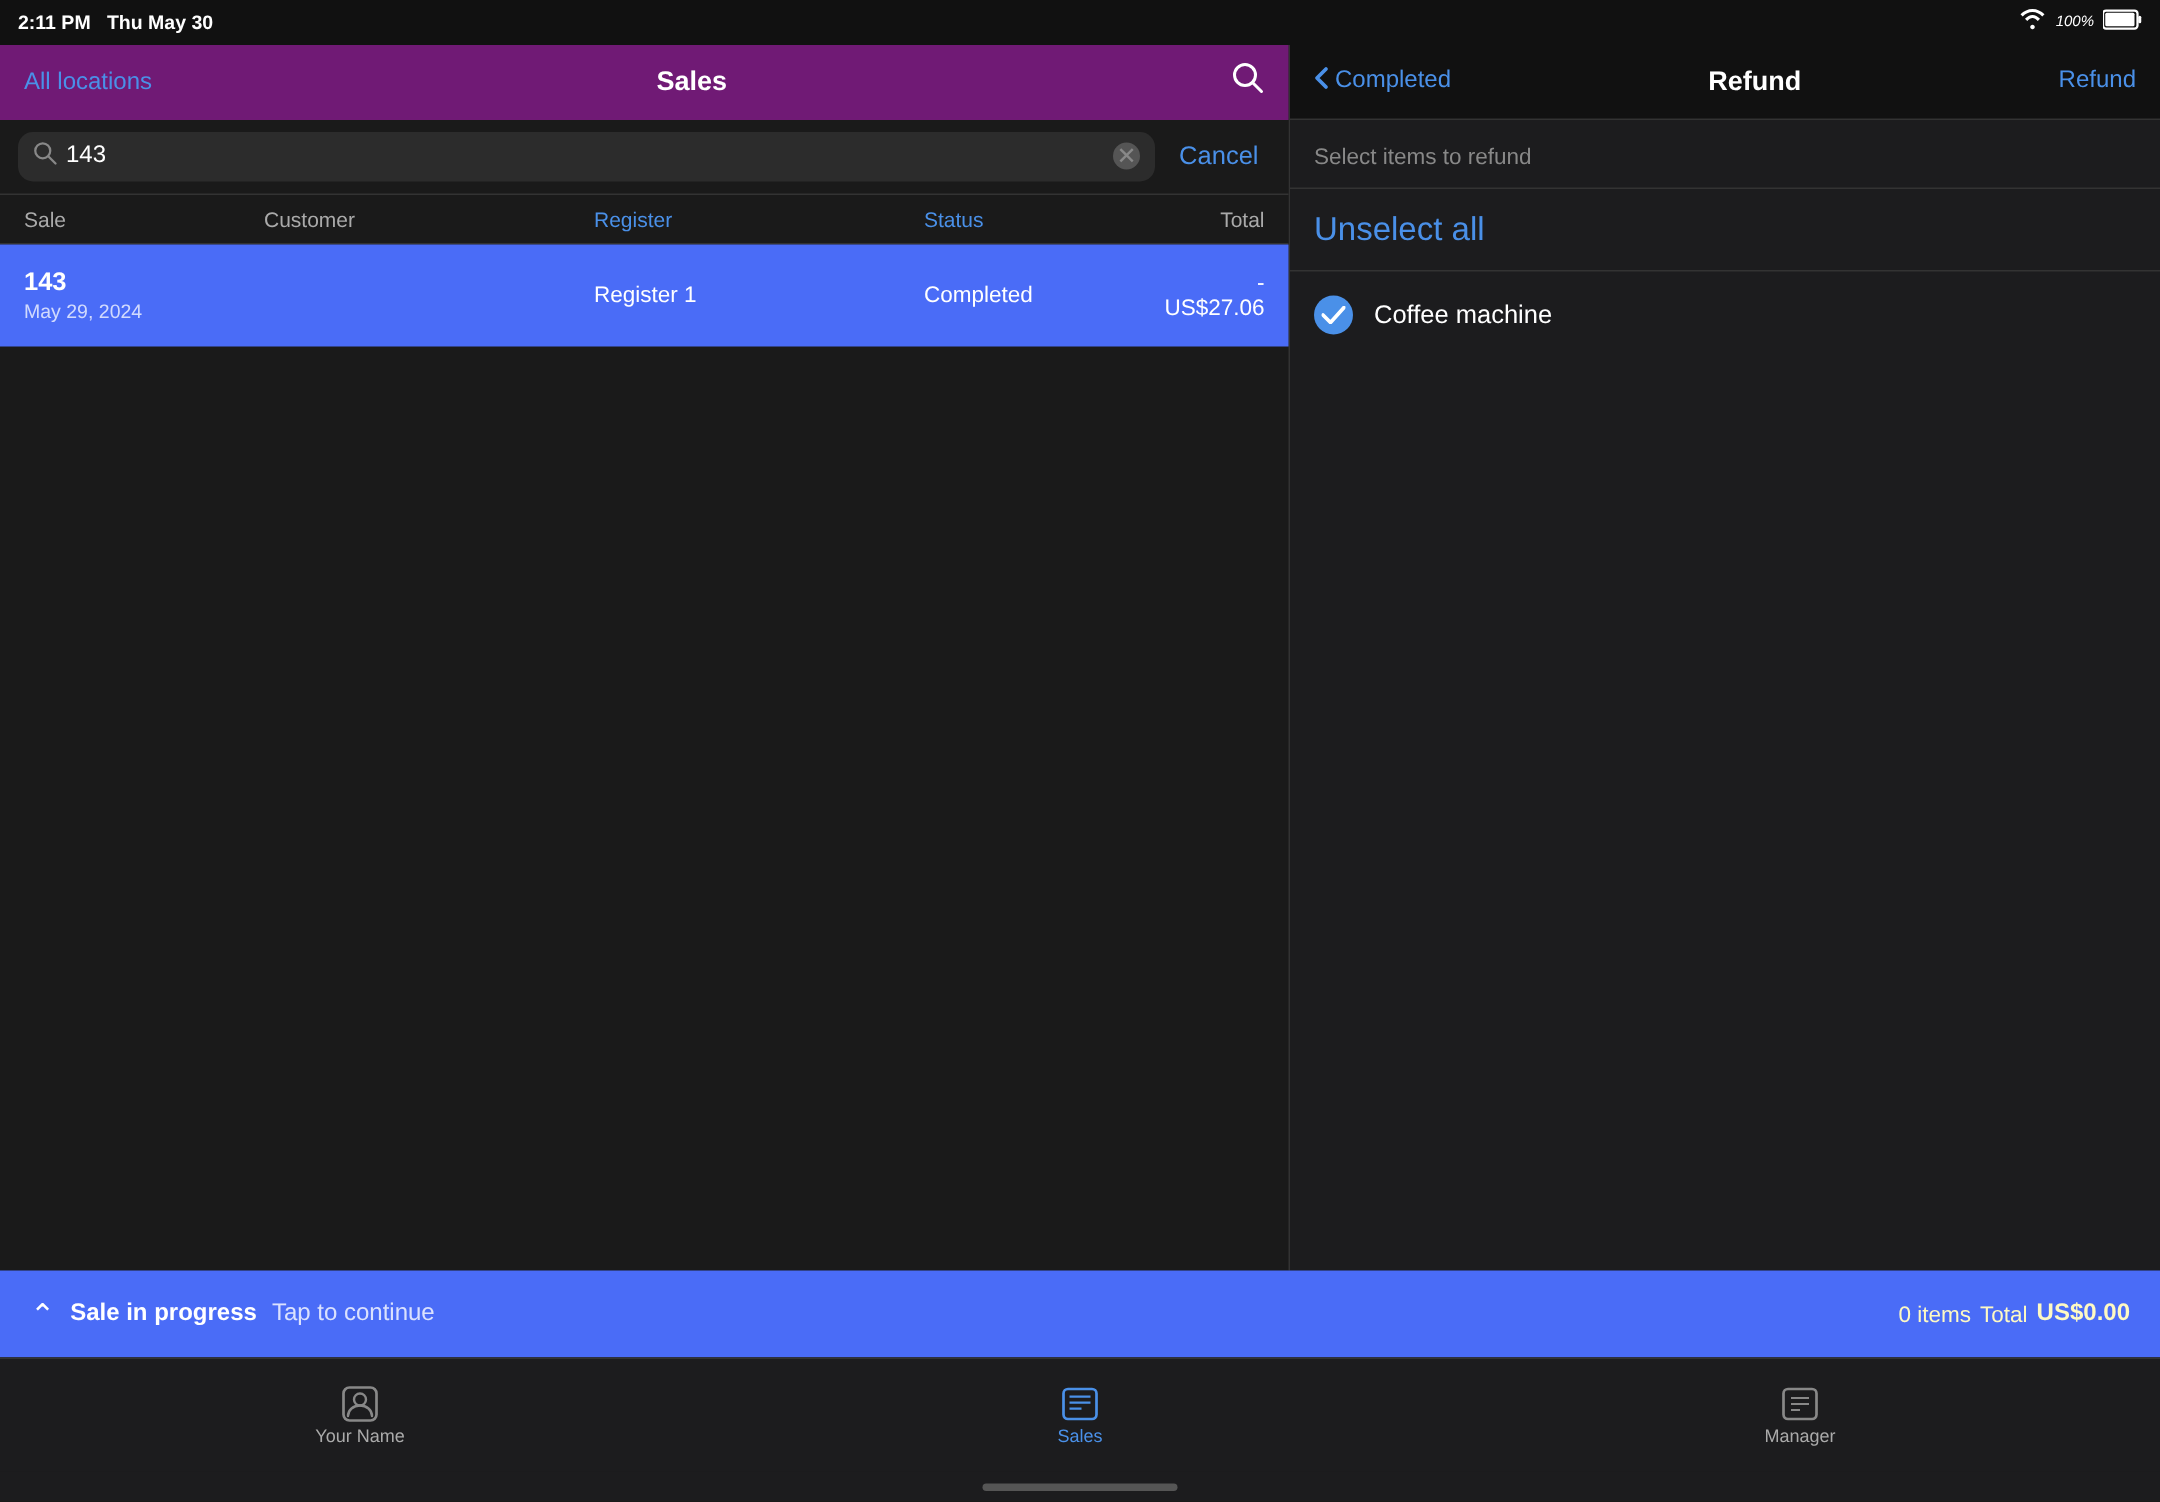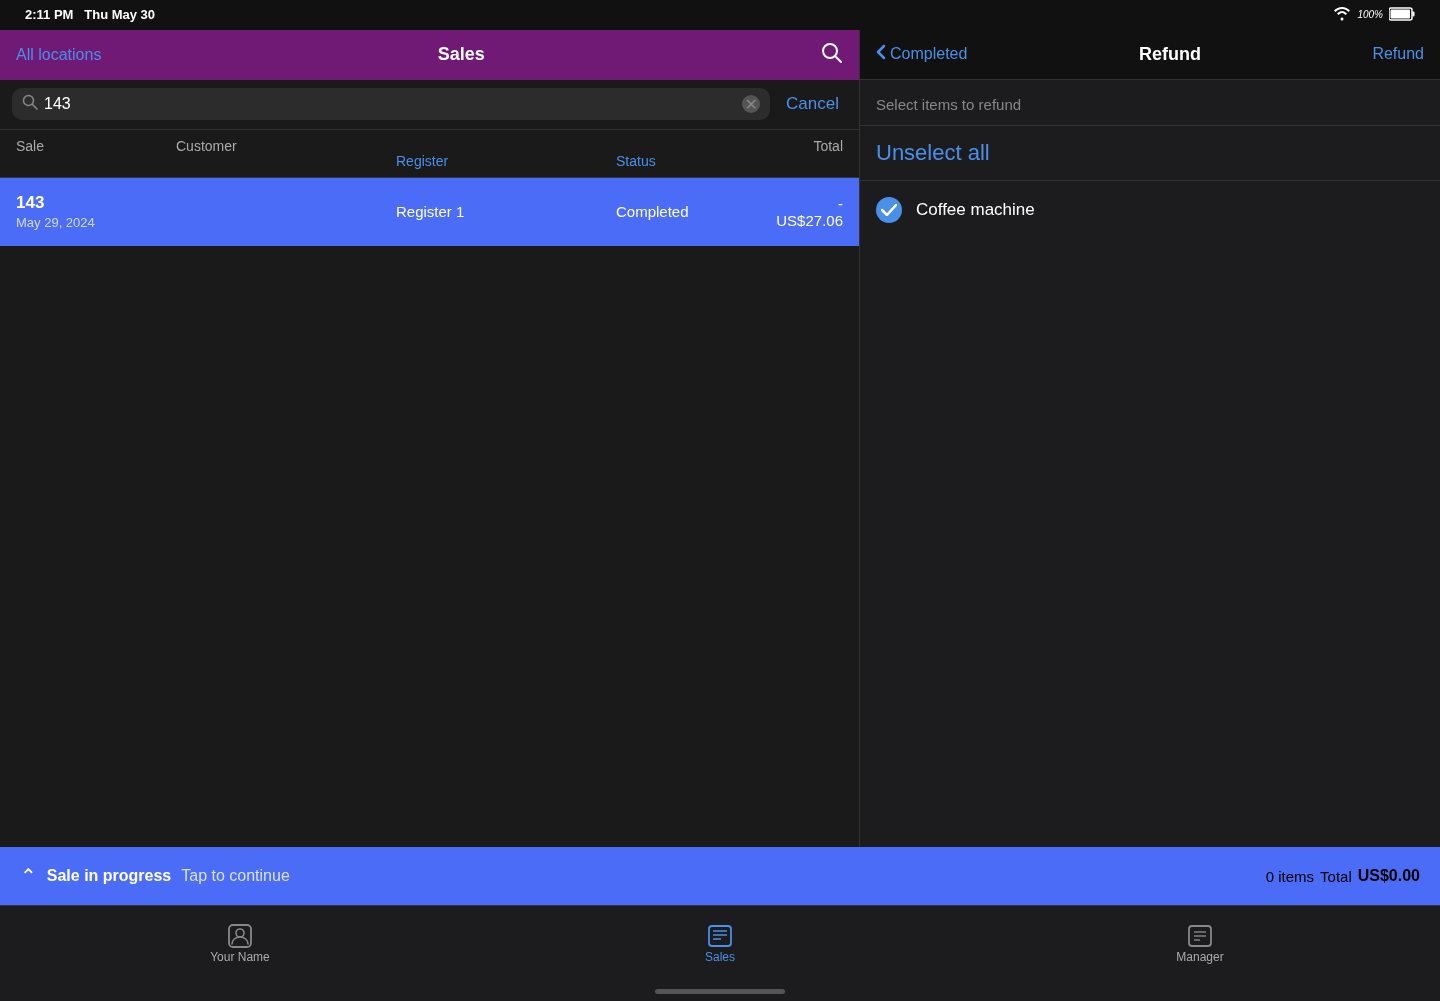"2:11 PM Thu May 30" .status-bar { padding: 6px 25px -> 6px 12px }
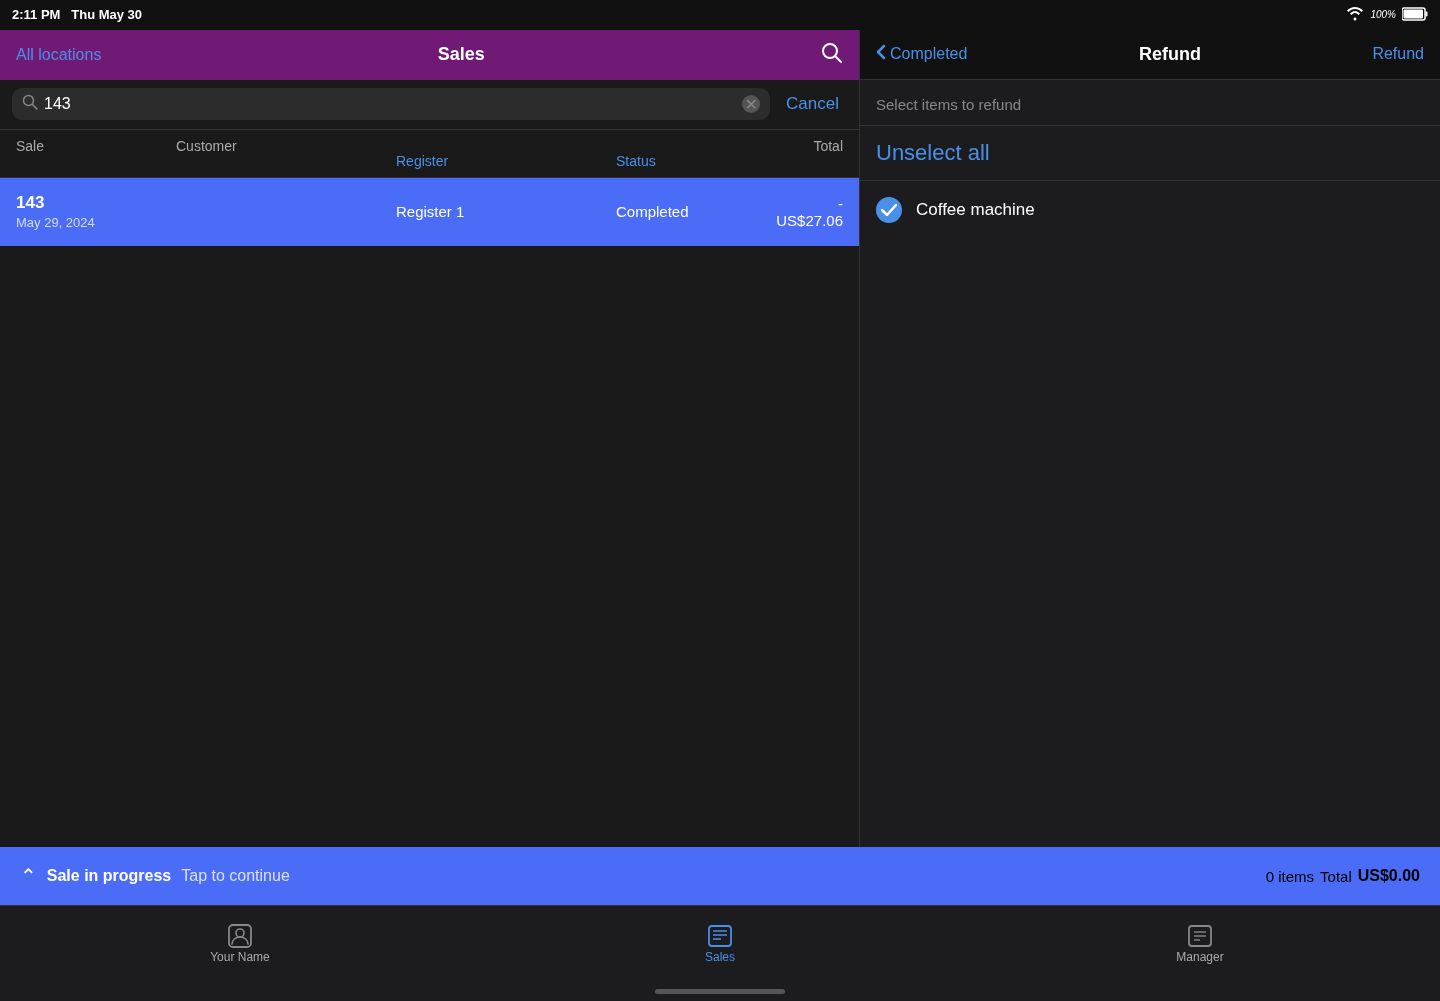"Register" .table-header .col-register, .table-header .col-status { margin-top: 15px -> none }
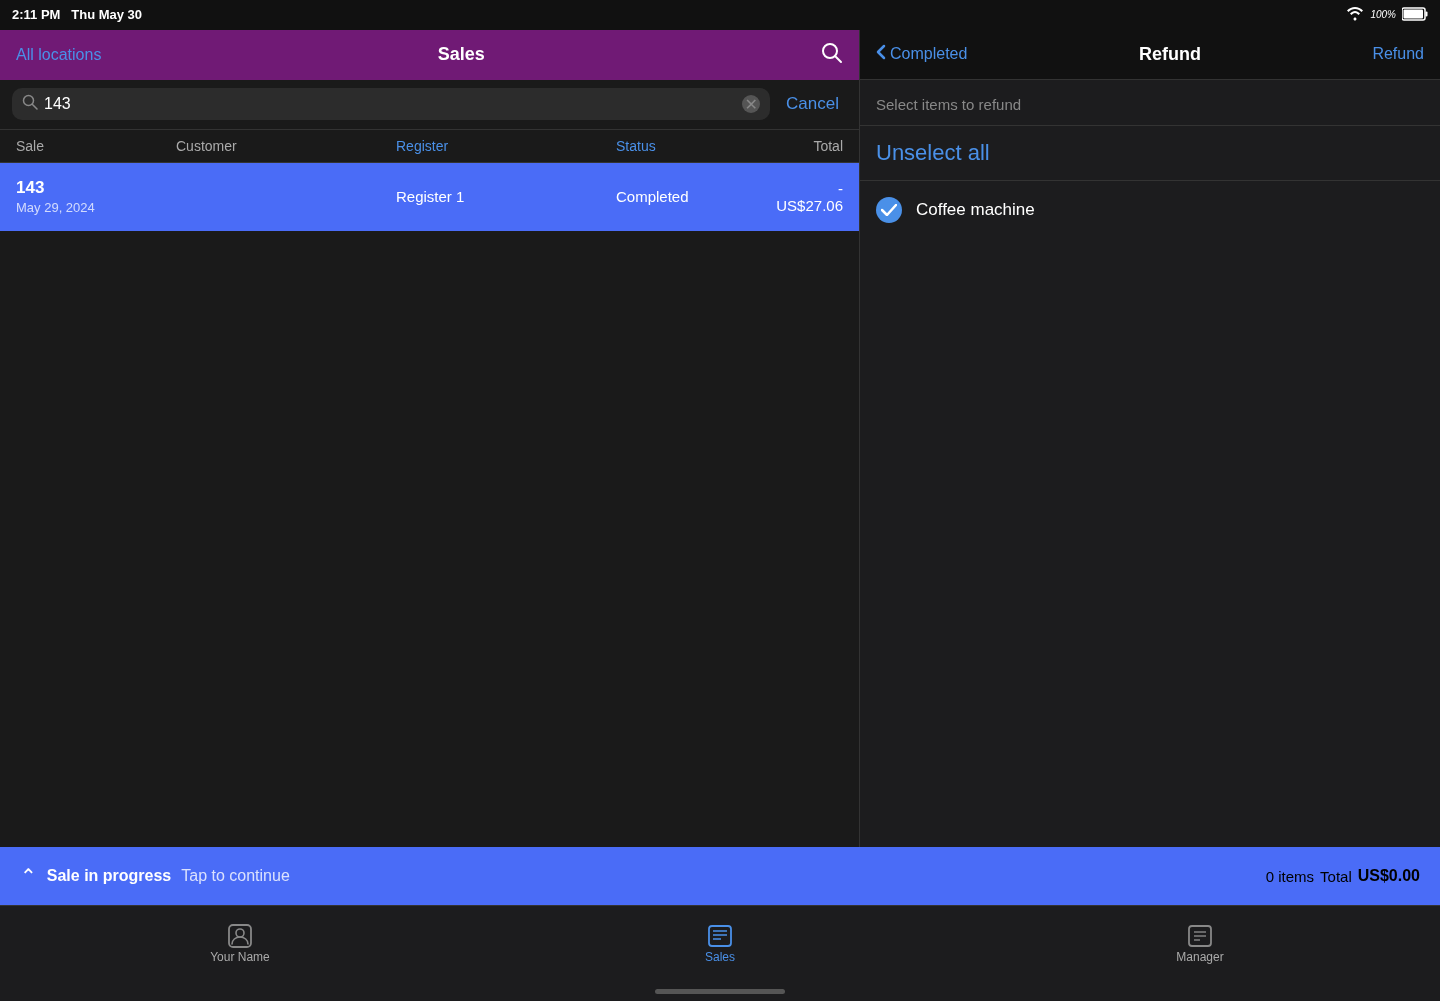"0 items" .sale-progress-right { color: #000000 -> #fef9c3 }
